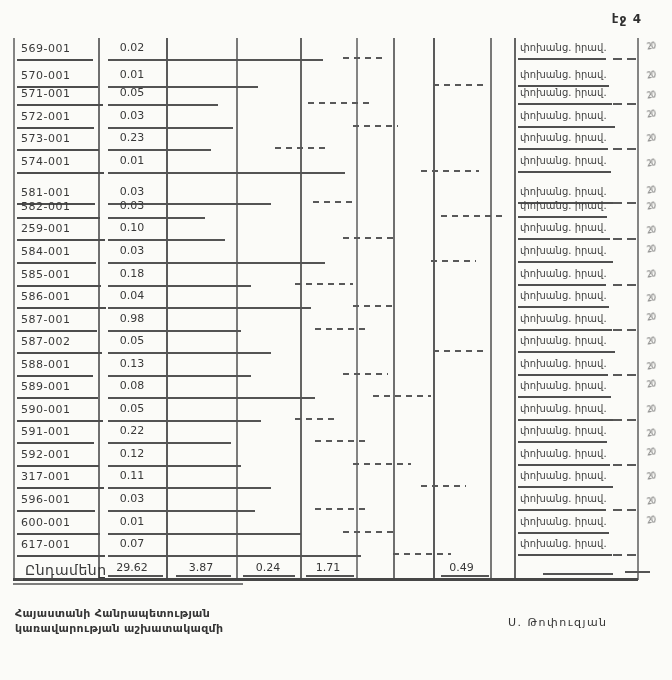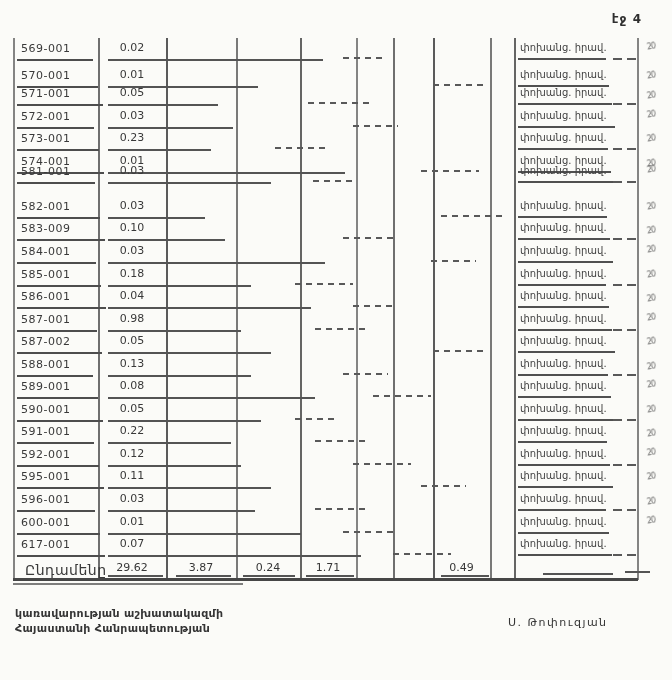"581-001" div.row { top: 161px -> 182px }
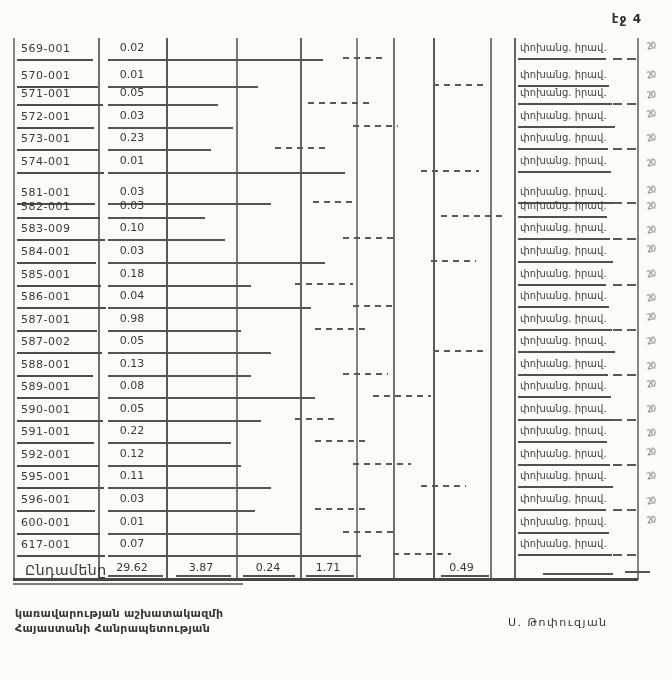"583-009" span.cell-id { text: 583-009 -> 259-001 }
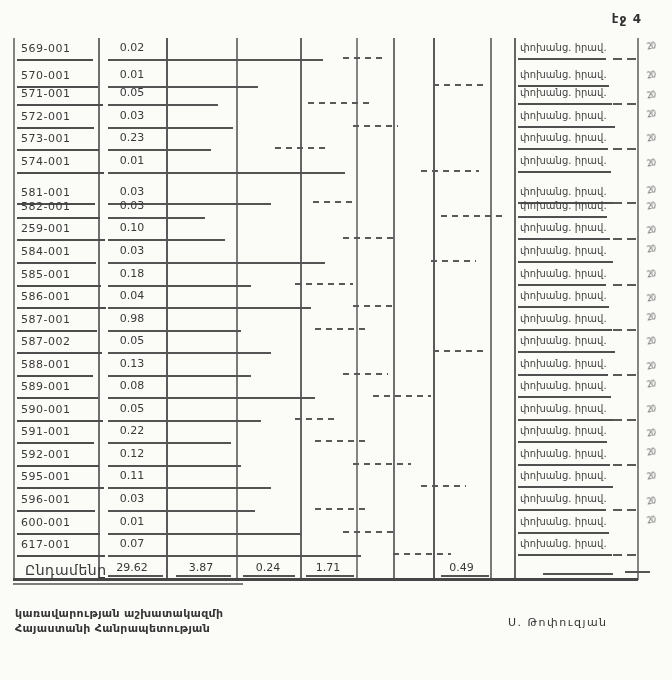"595-001" span.cell-id { text: 595-001 -> 317-001 }
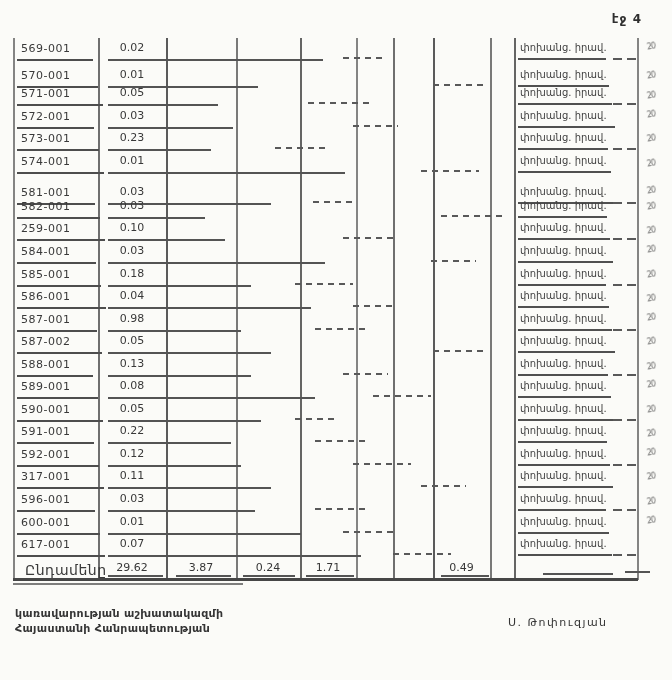"կառավարության աշխատակազմի" div { order: before "Հայաստանի Հանրապետության" -> after "Հայաստանի Հանրապետության" }
